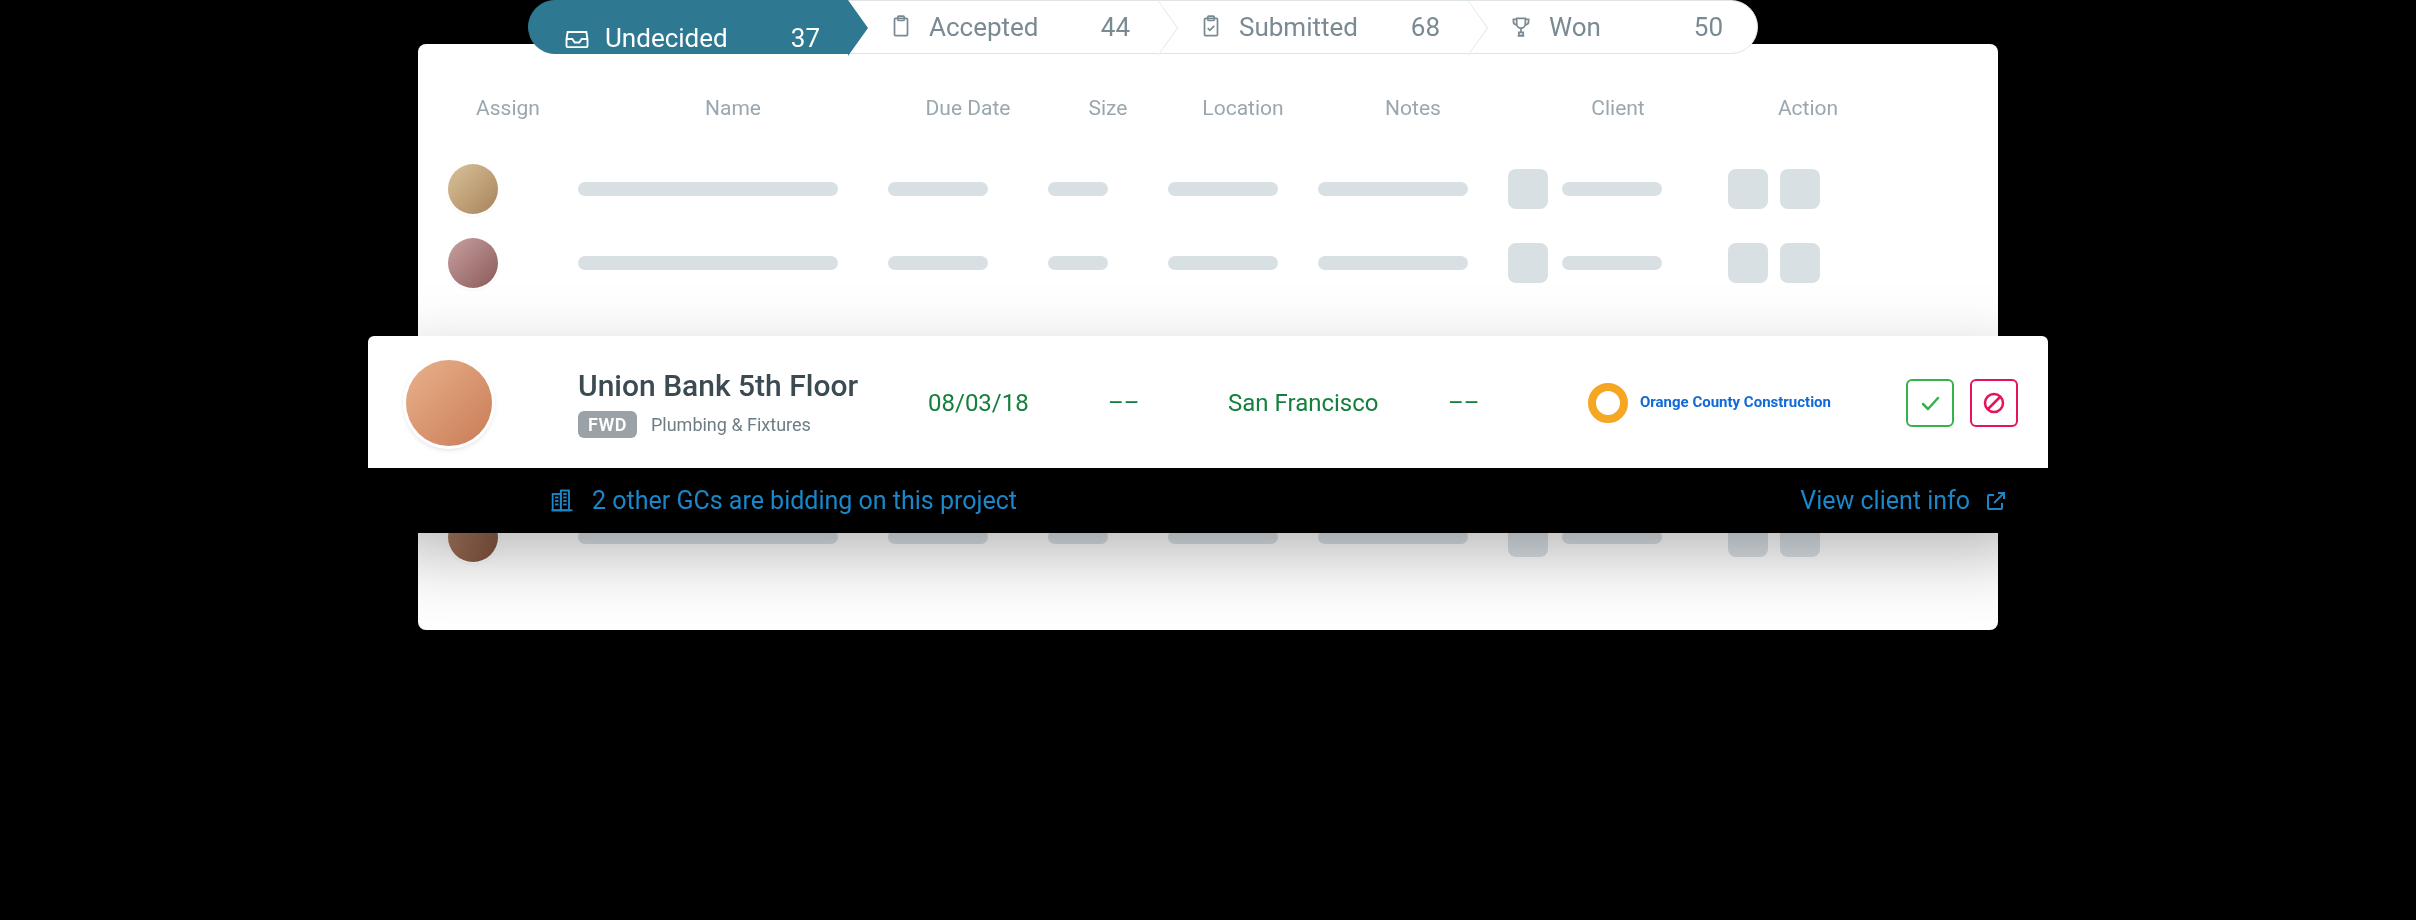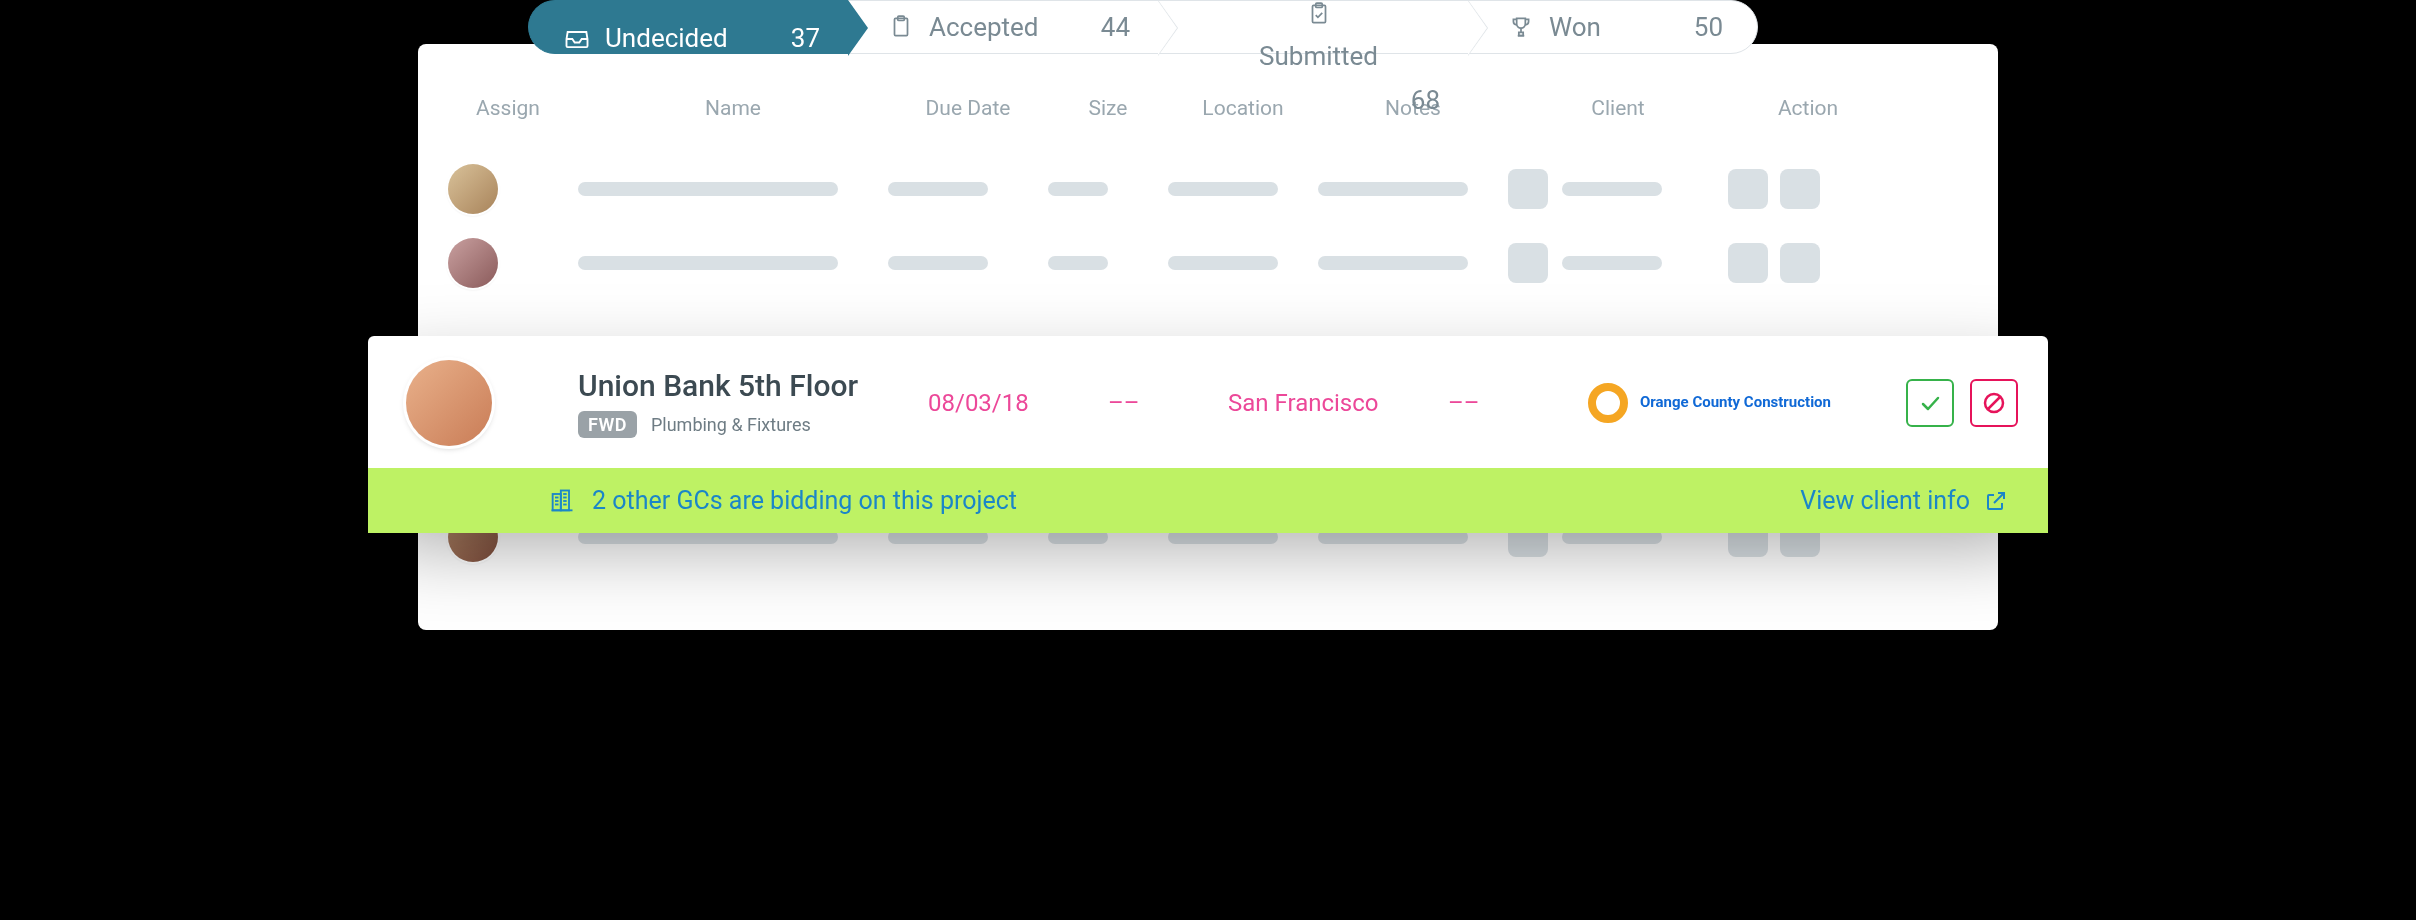"Submitted" div.tab { flex-direction: column -> none }
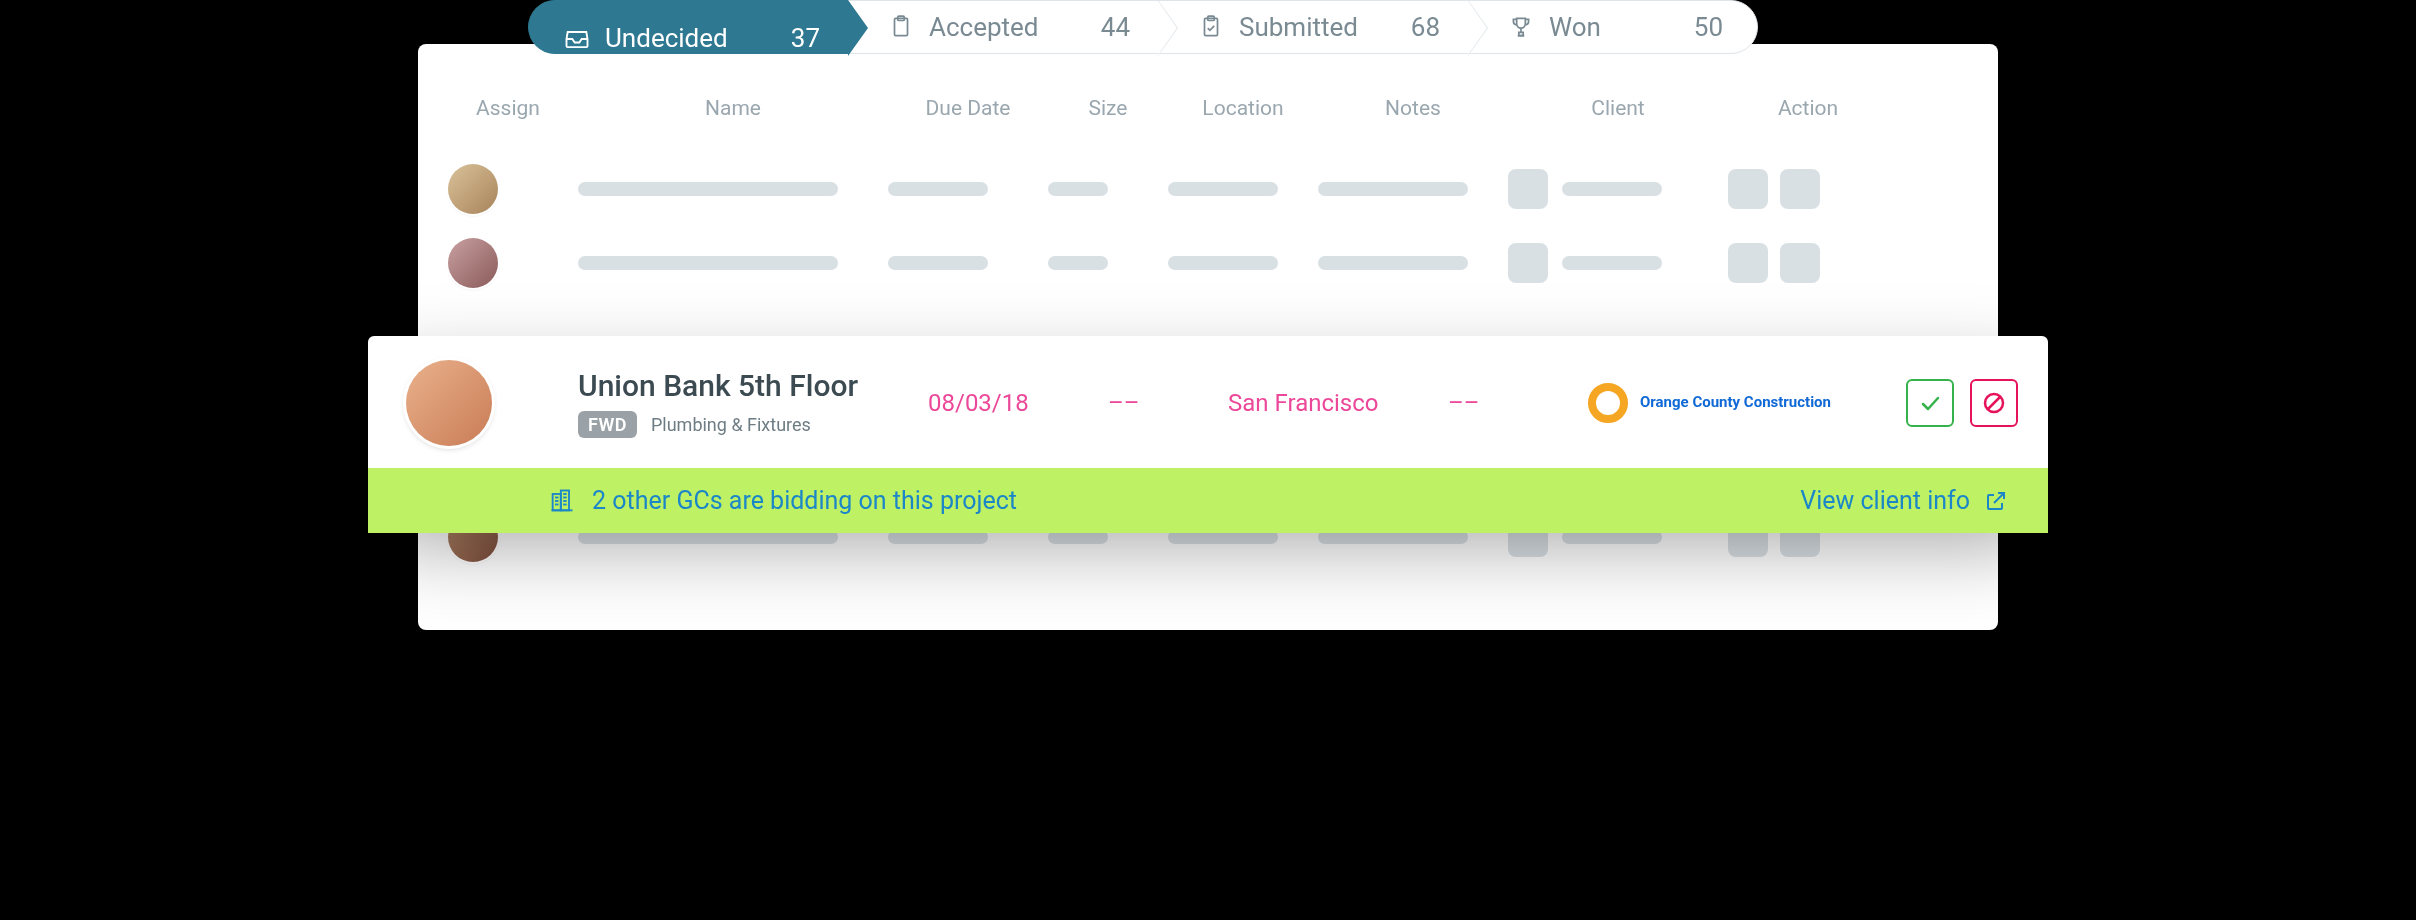"08/03/18" .cell-text { color: #ec4899 -> #15803d }
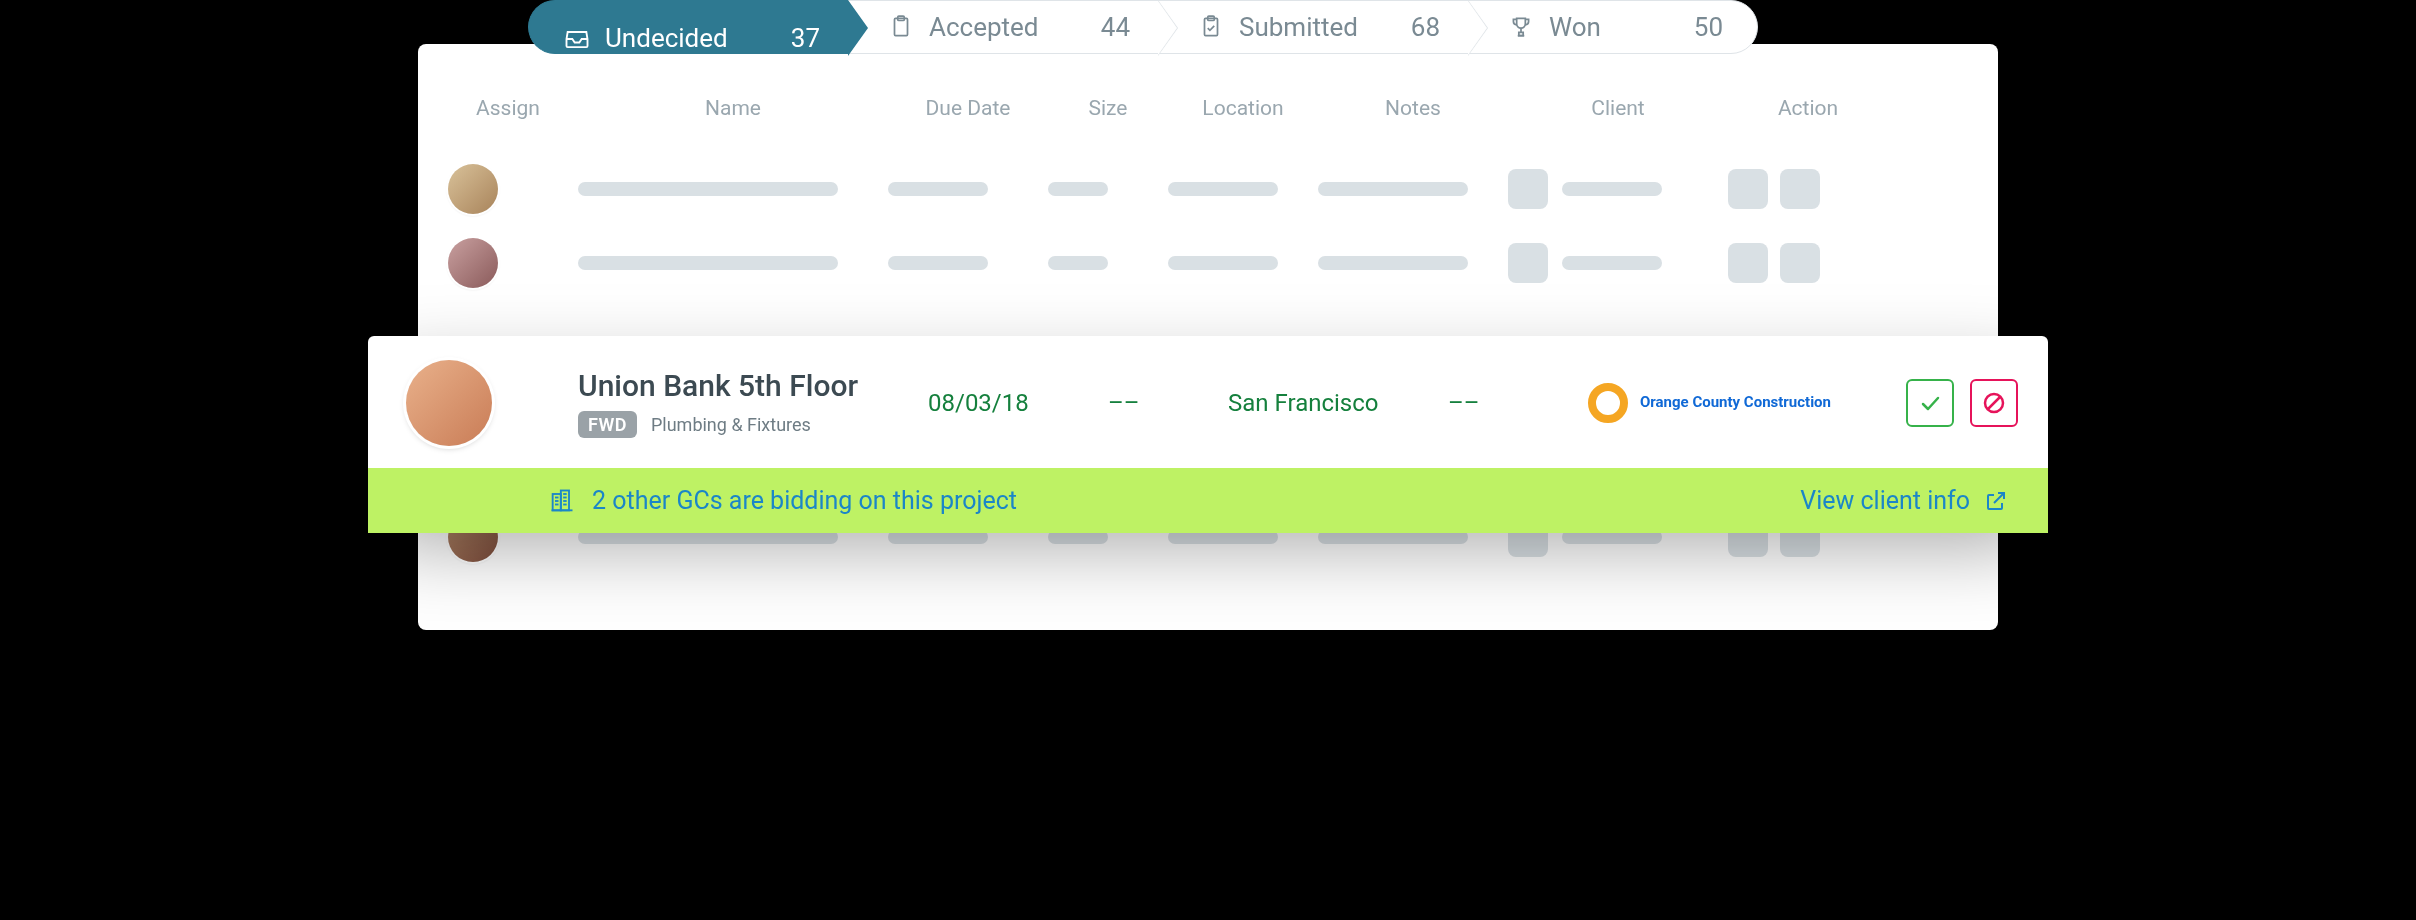"2 other GCs are bidding" .exp-footer { background: #bef264 -> #000000 }
